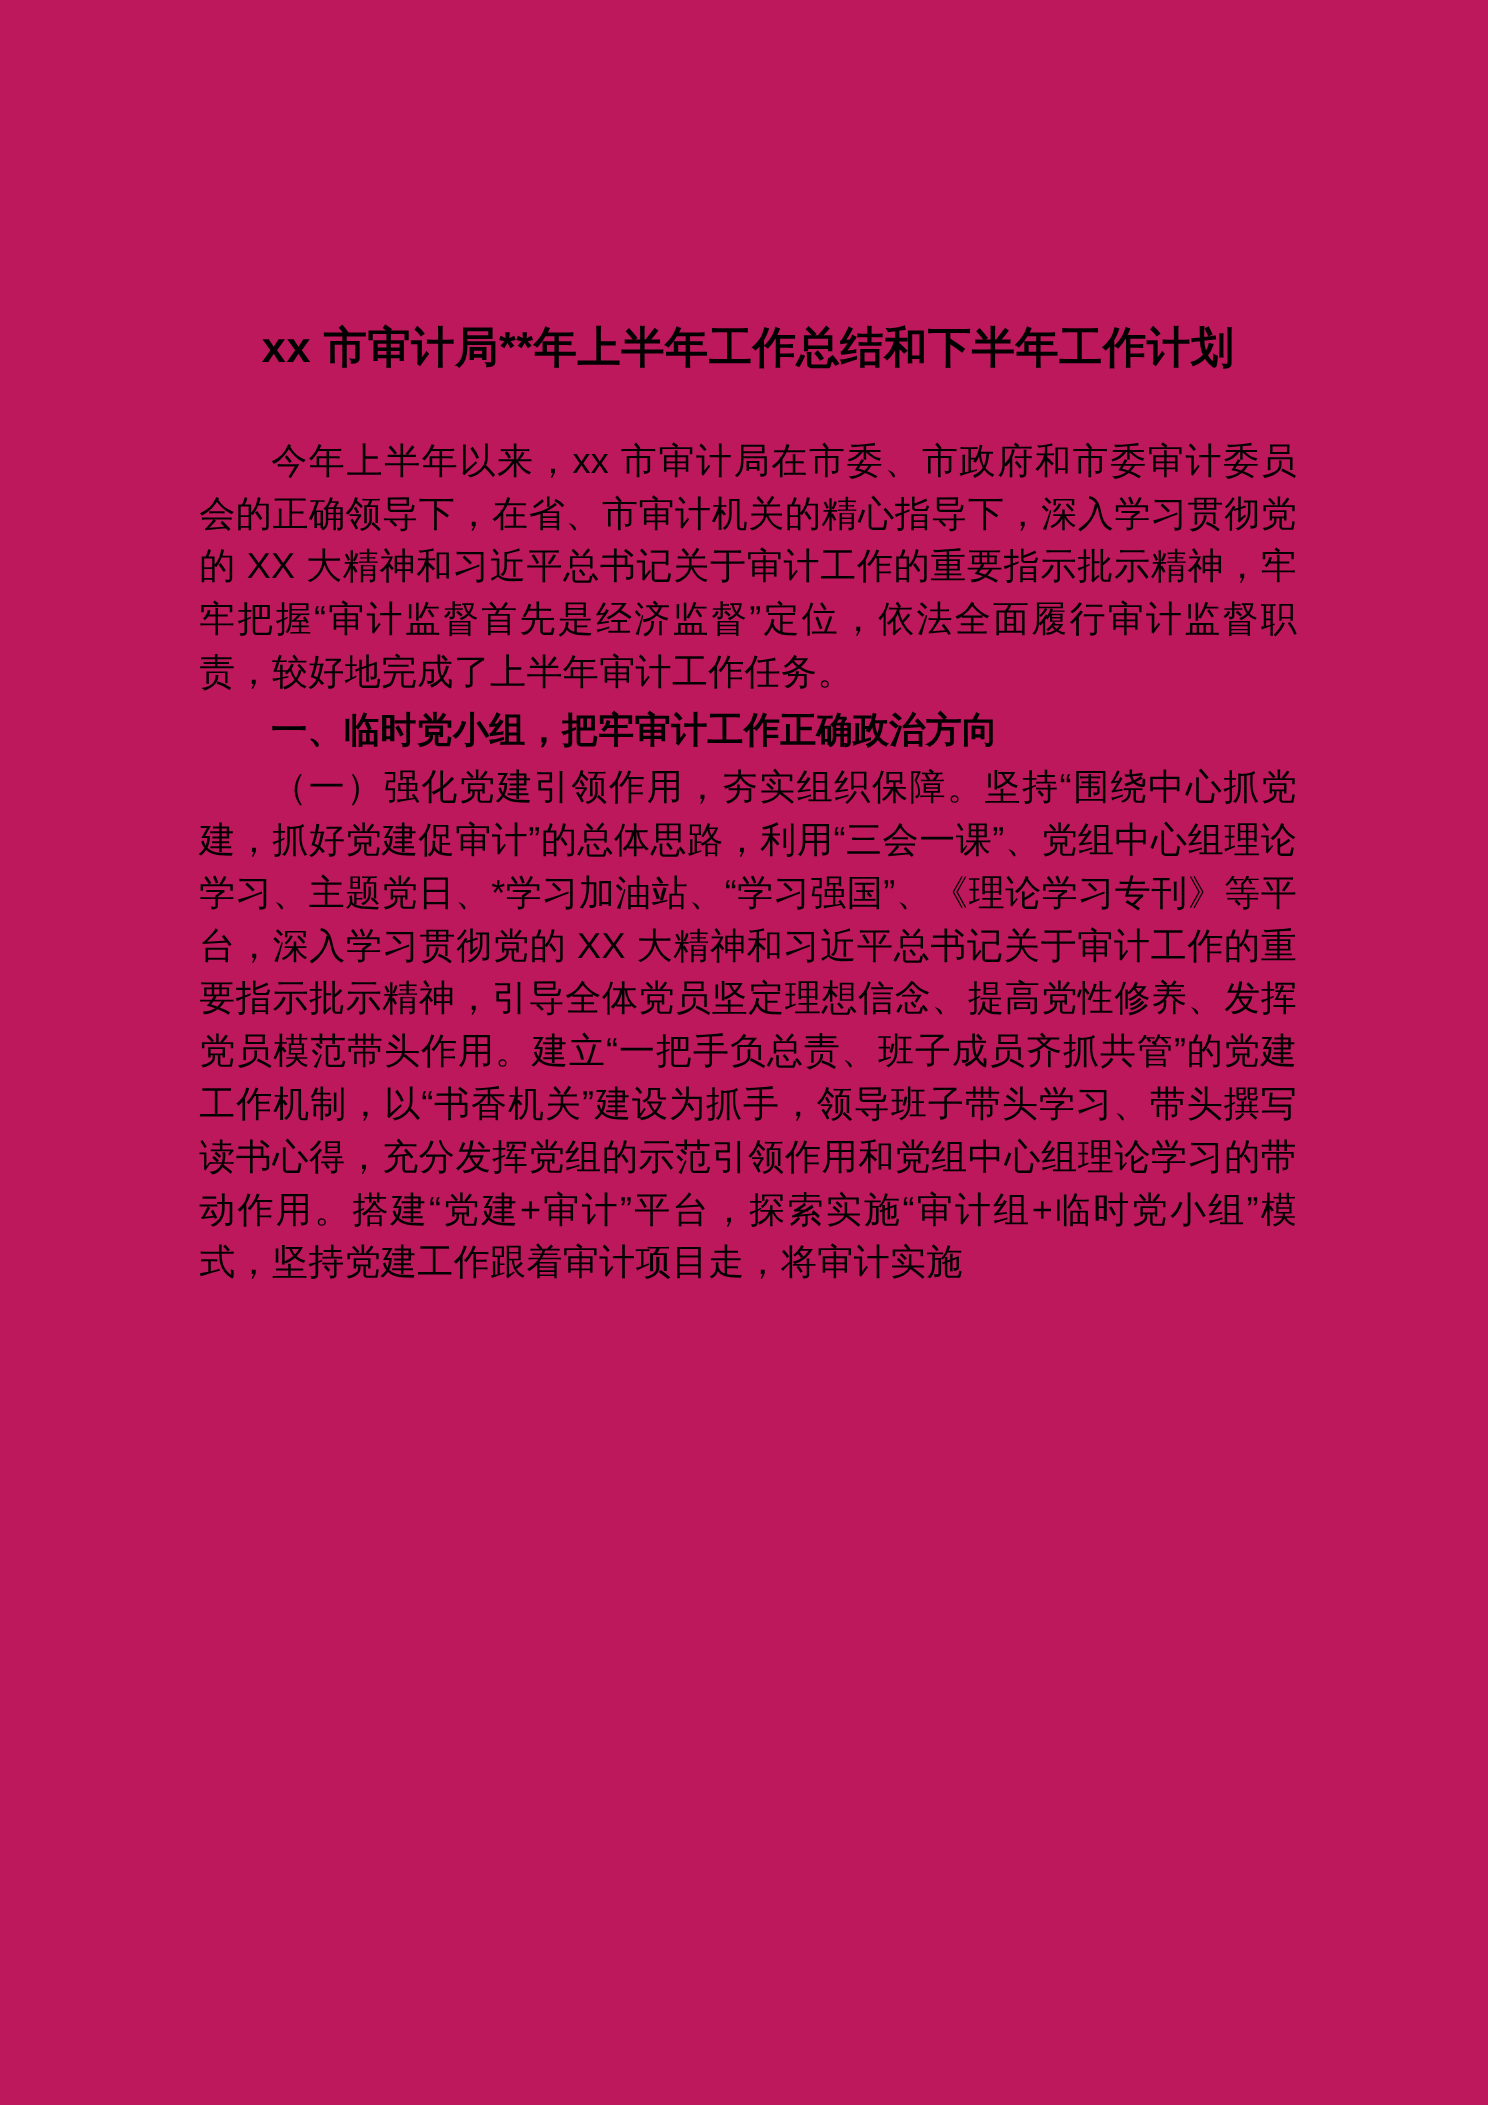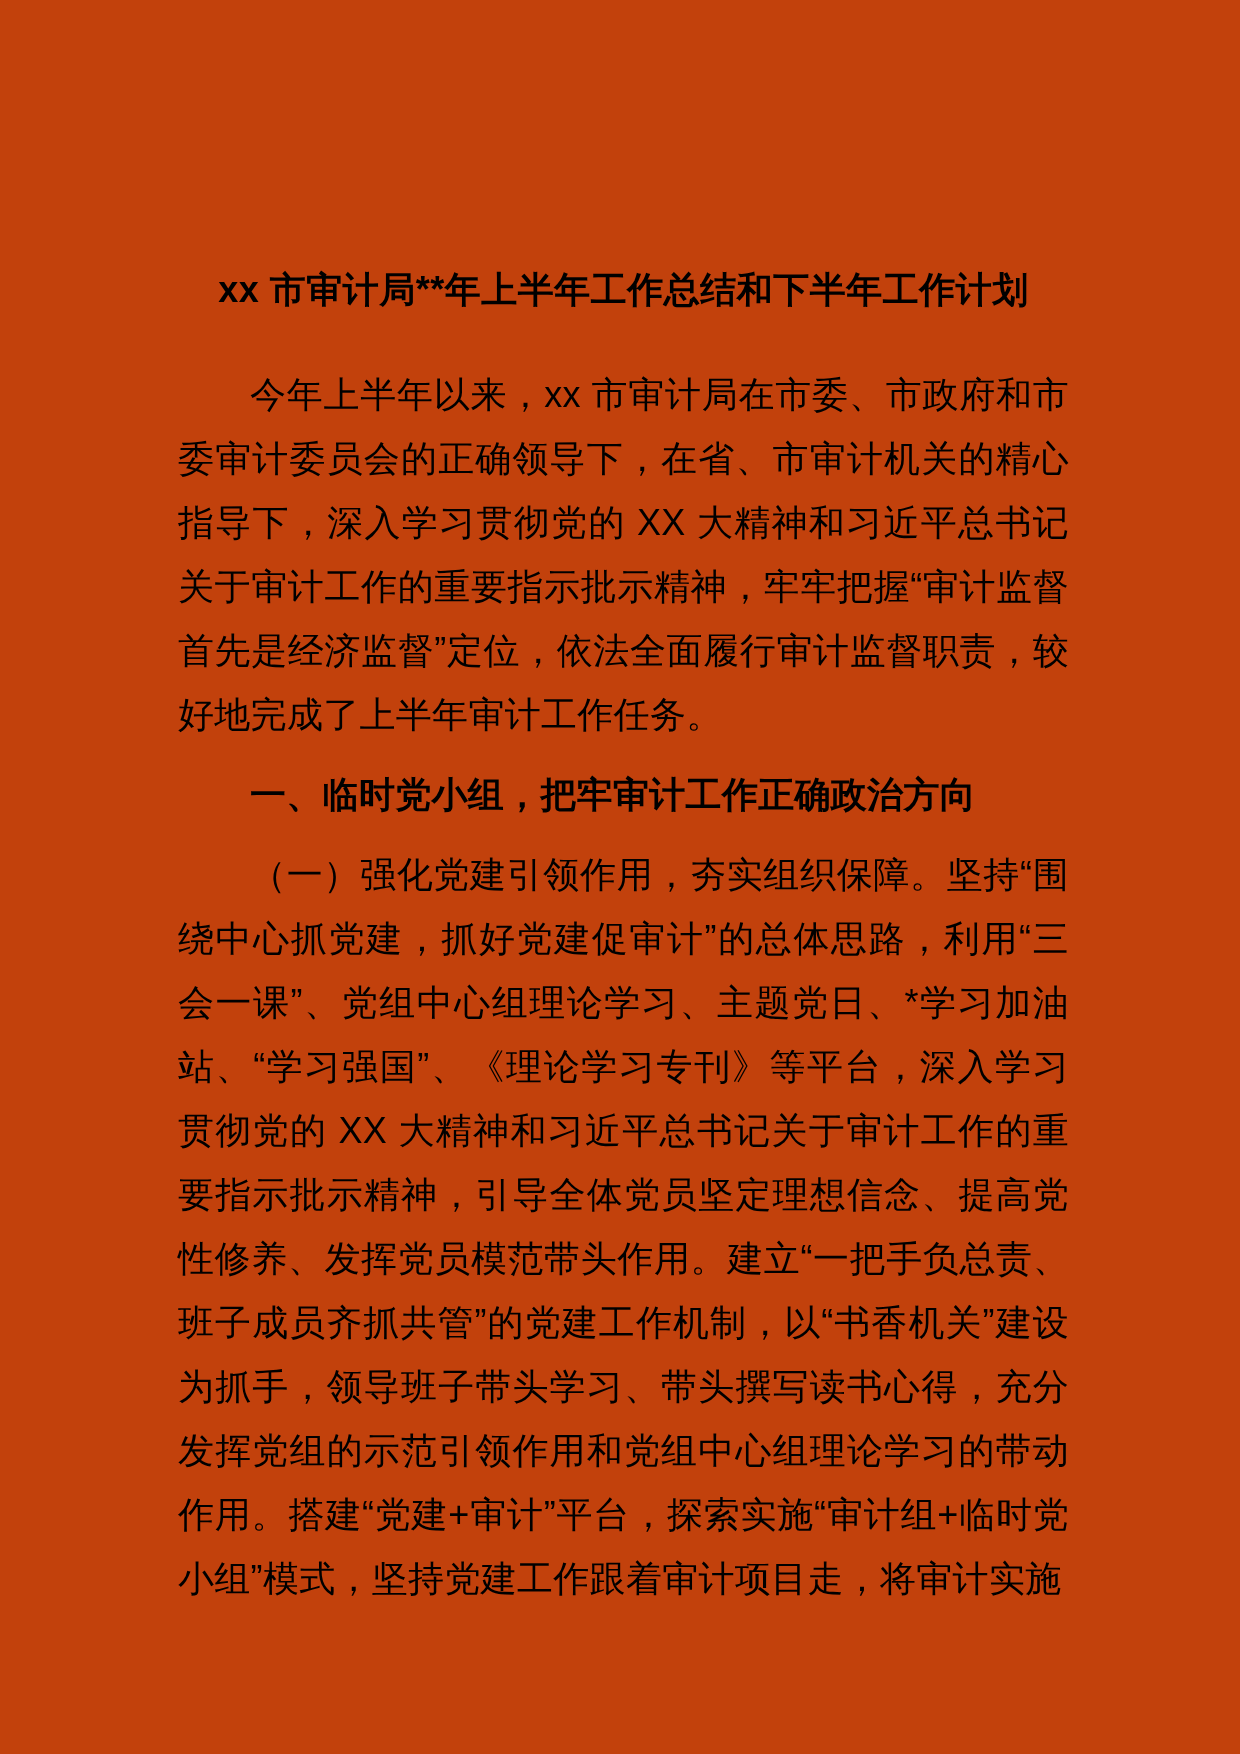"xx 市审计局**年上半年工作总结和下半年工作计划" .doc-page { background: #c2410c -> #be185d }
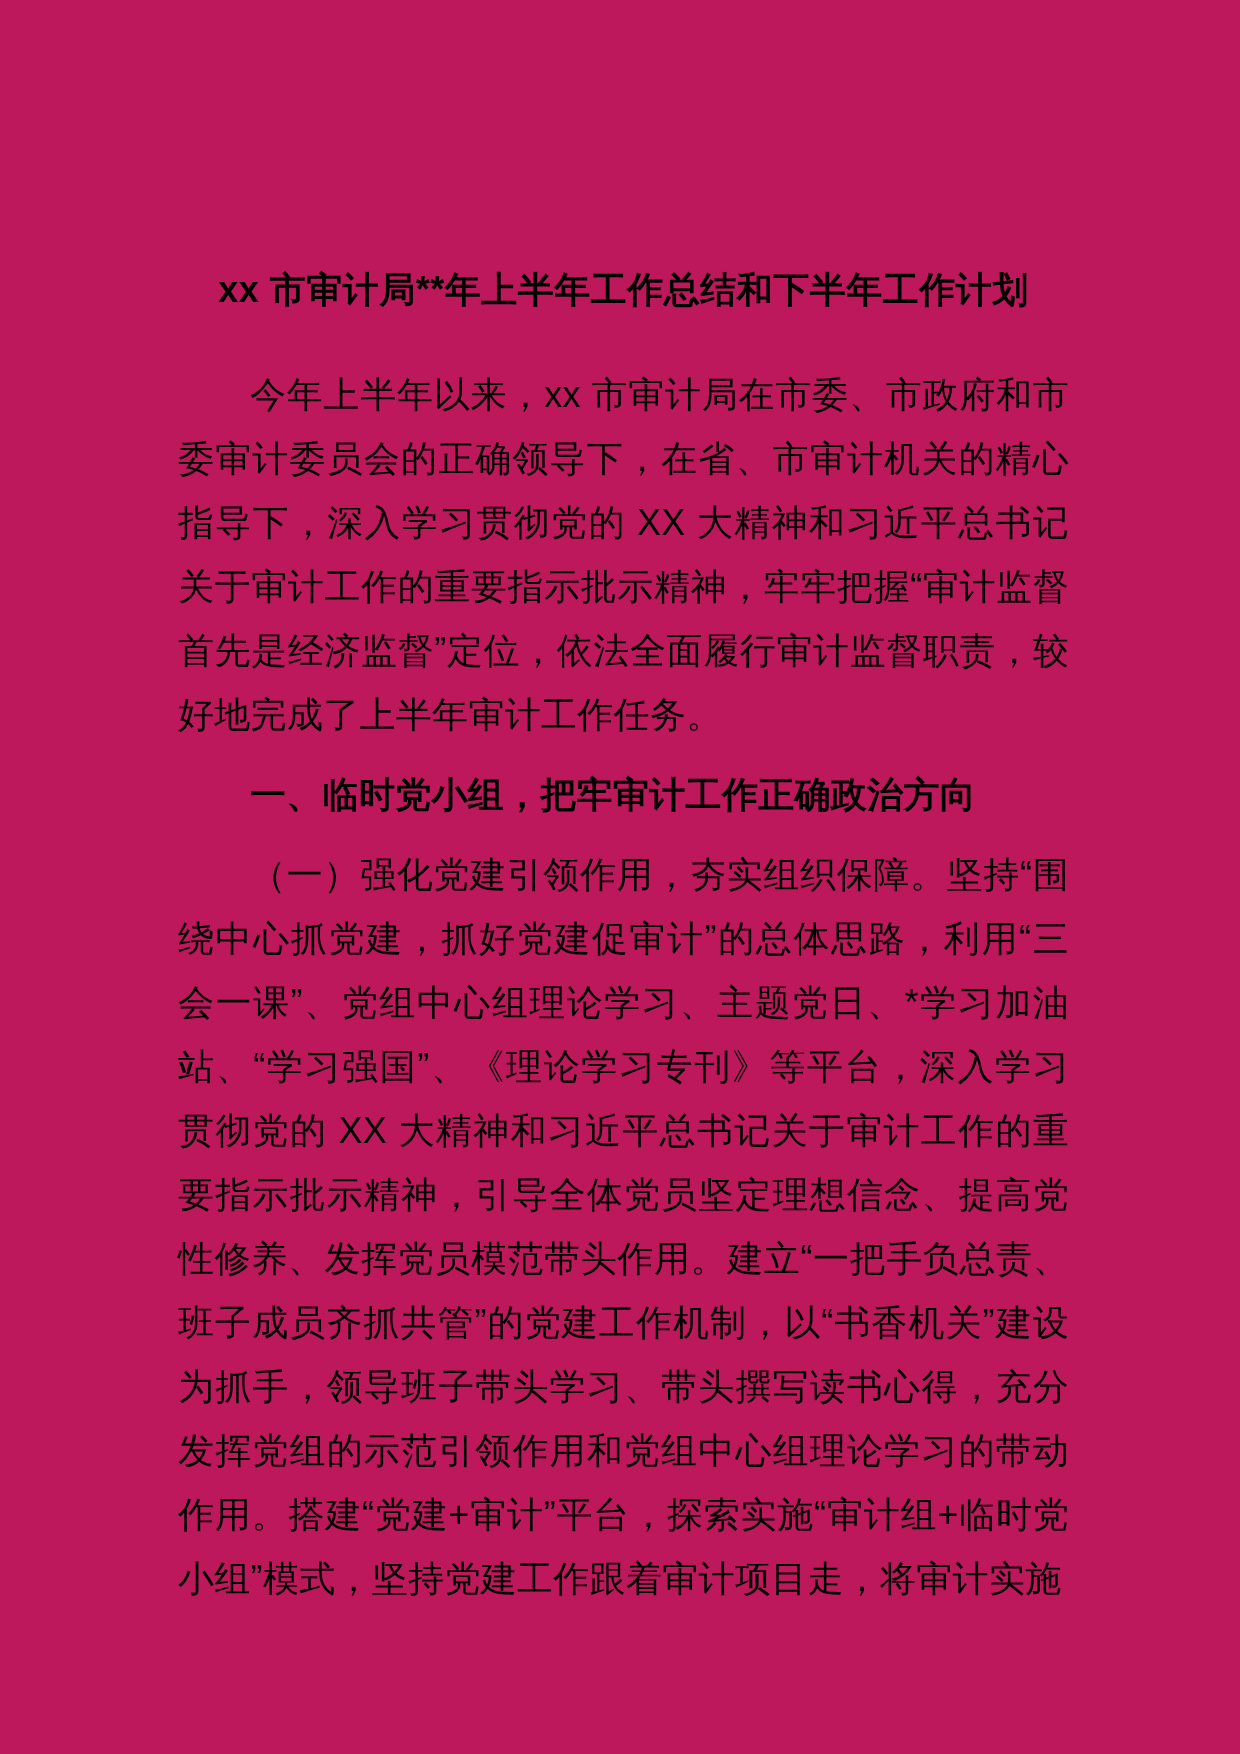"今年上半年以来，xx" .doc-body p { font-size: 36px -> 30px; line-height: 64px -> 44px; margin: 16px -> 4px }
